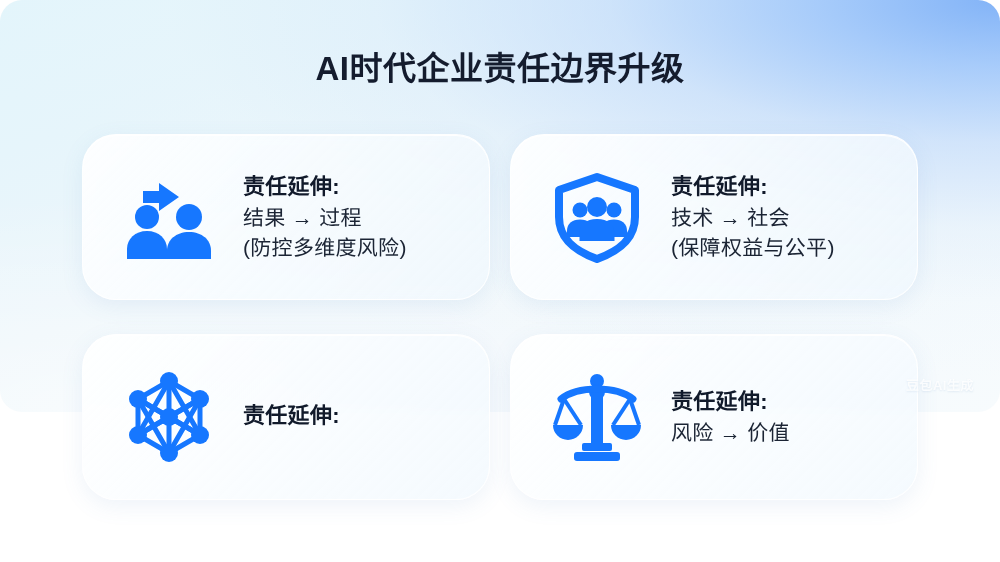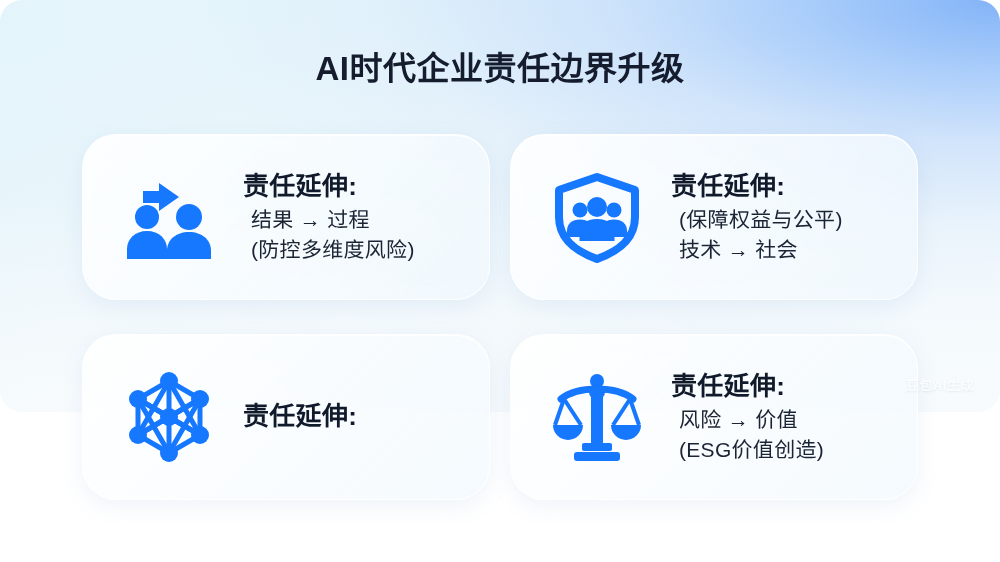"责任延伸:" .card-heading { font-size: 26px -> 22px }
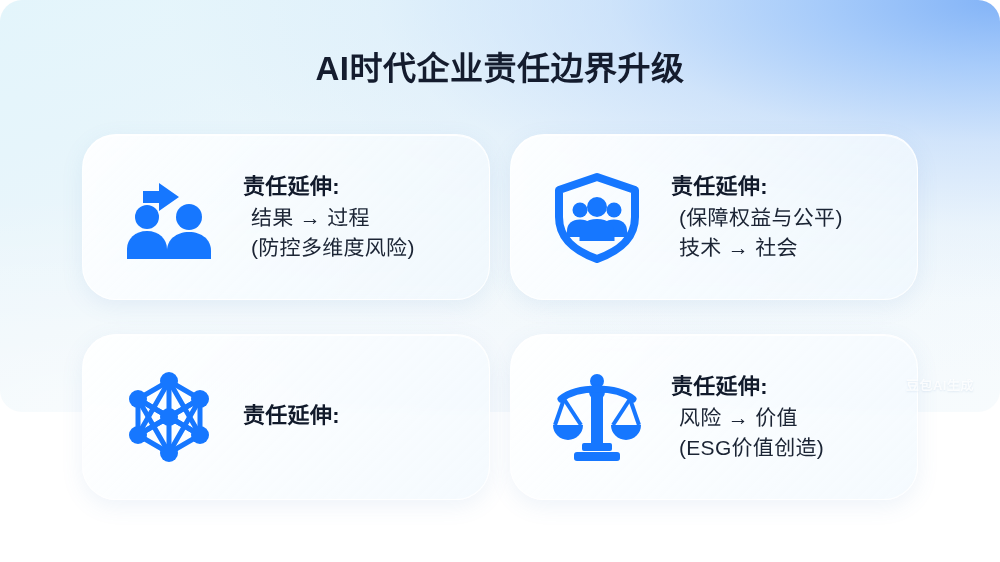"结果 → 过程" .card-line { margin-left: 8px -> none }
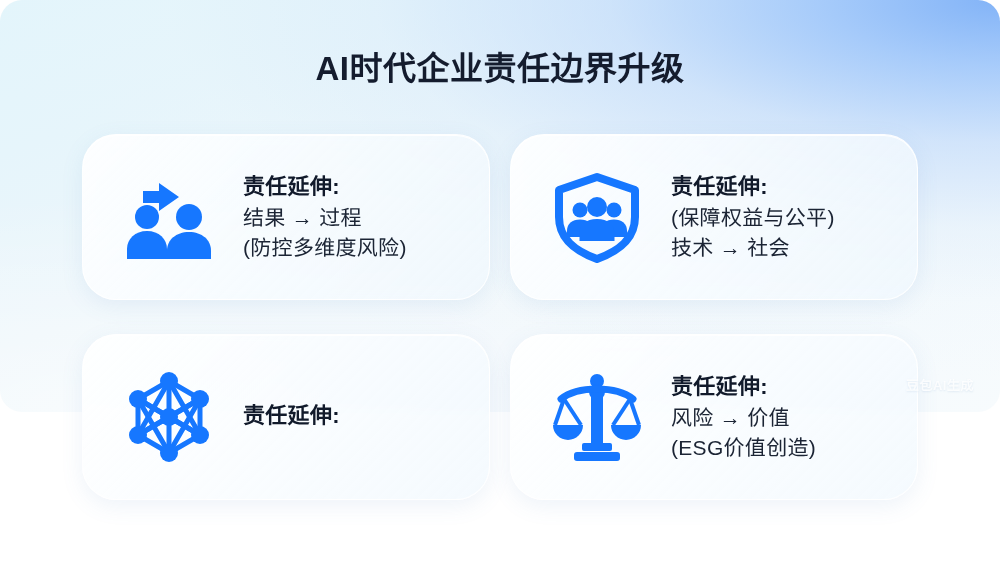"(保障权益与公平)" div.card-line { order: before "技术 → 社会" -> after "技术 → 社会" }
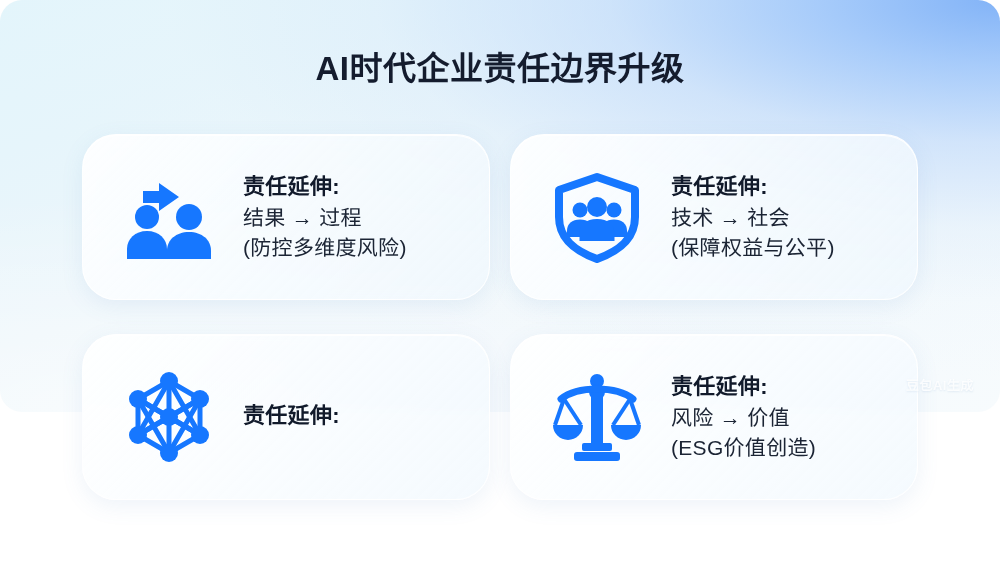"(ESG价值创造)" div.card-line { html: <div>(ESG价值创造)</div> -> none }
